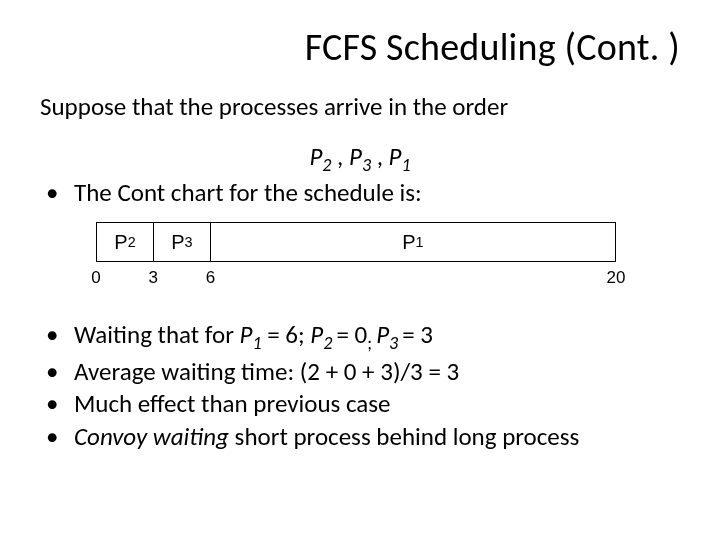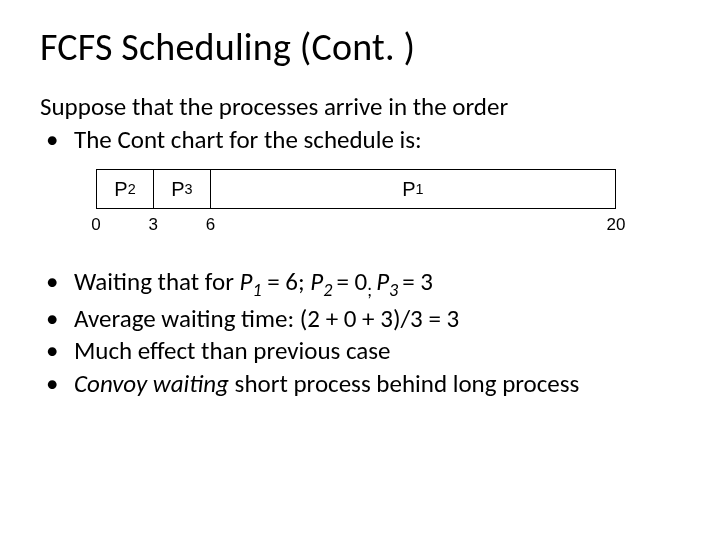"FCFS Scheduling (Cont. )" .title { text-align: left -> right }
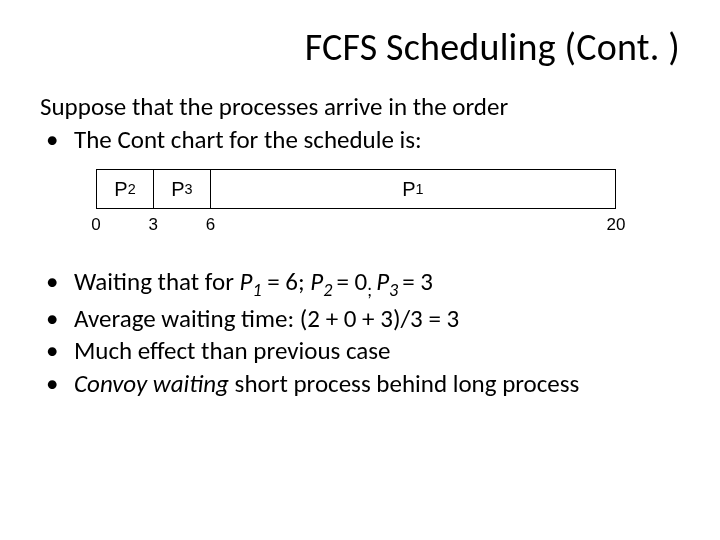"Suppose that the processes arrive" .intro { margin-bottom: 2px -> 18px }
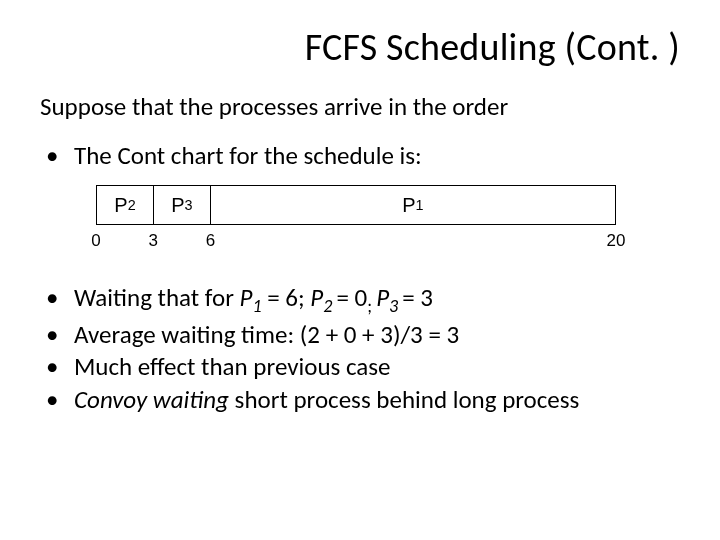"P2 , P3 , P1" div.intro-order { html: none -> <div> <span><span>P</span><span>2</span></span><span> , </span><span><span>P</span><span>3</span></span><span> , </span><span><span>P</span><span>1</span></span> </div> }
